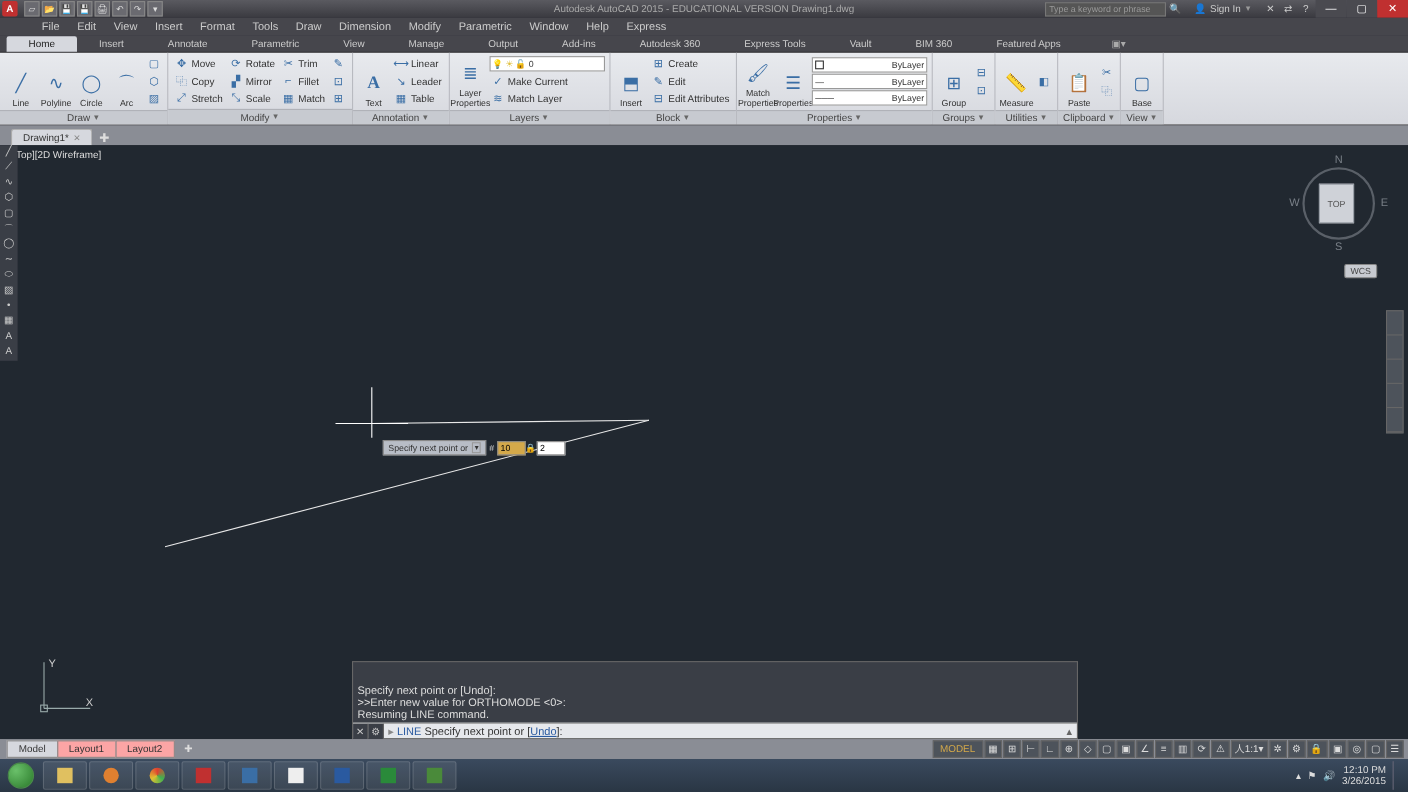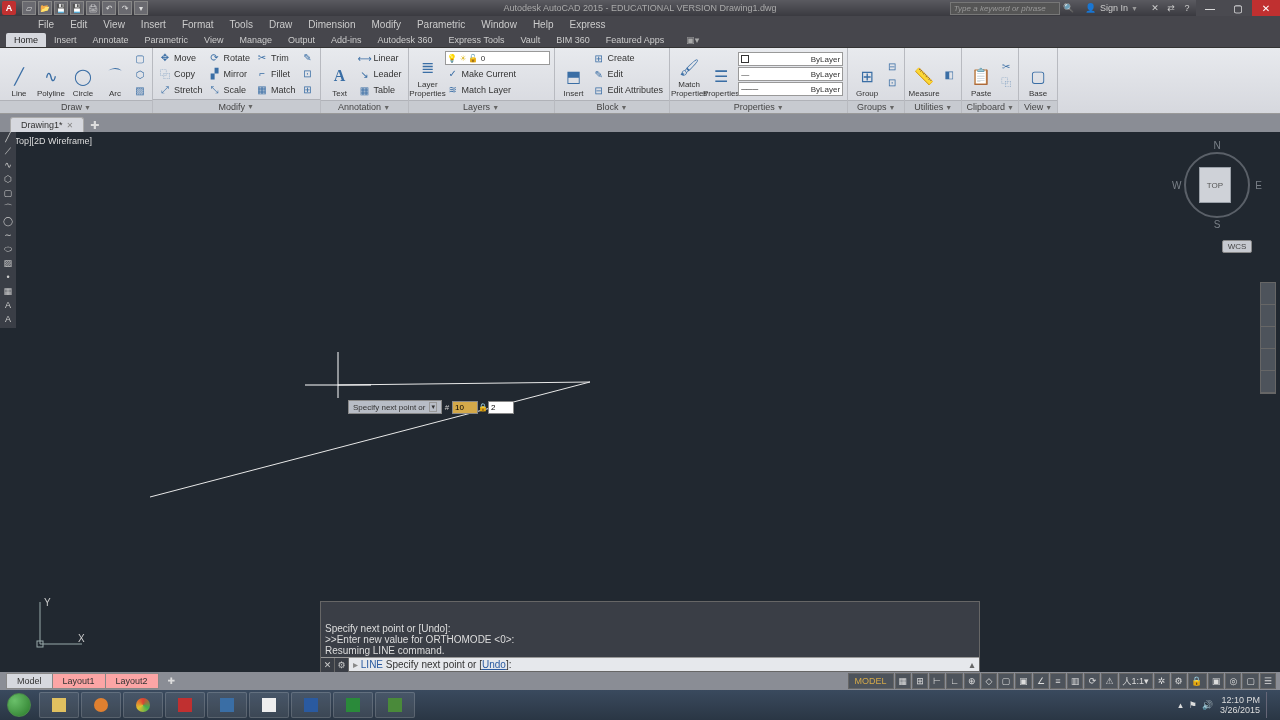"Type a keyword or phrase" .search-box { font-style: italic -> none }
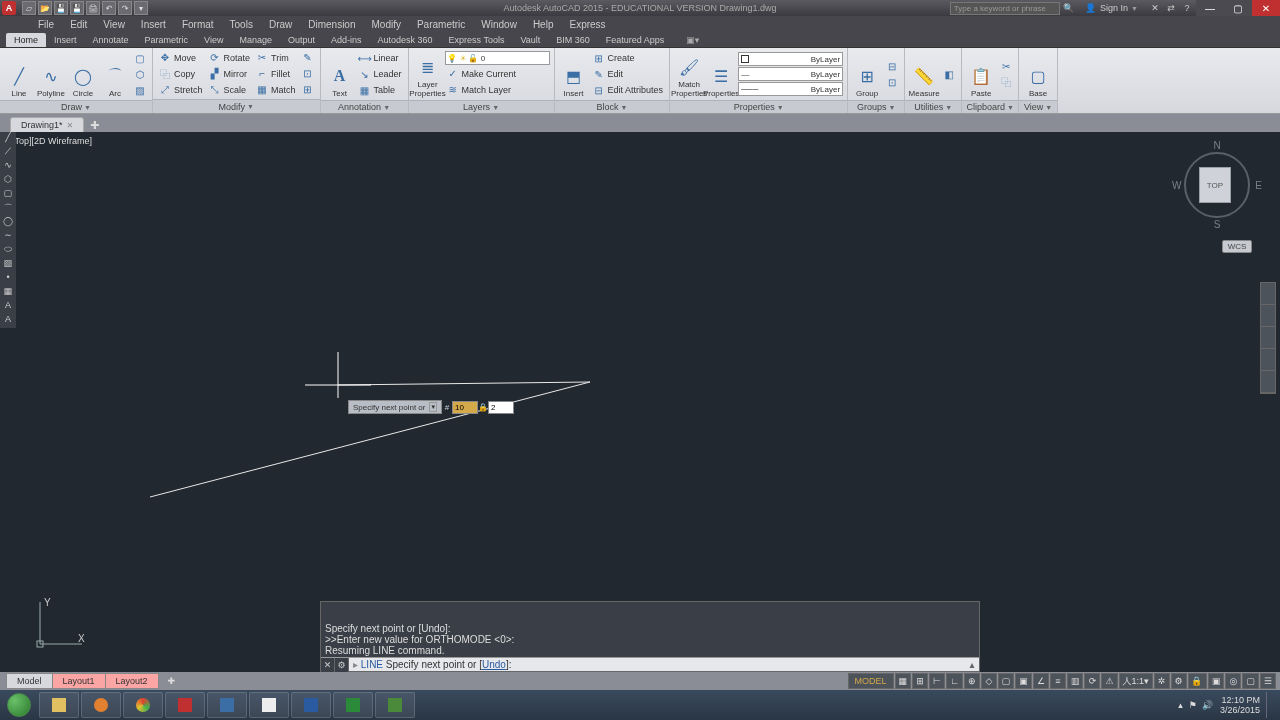"Home" .ribtabs span { padding: 2px 8px -> 2px 20px }
